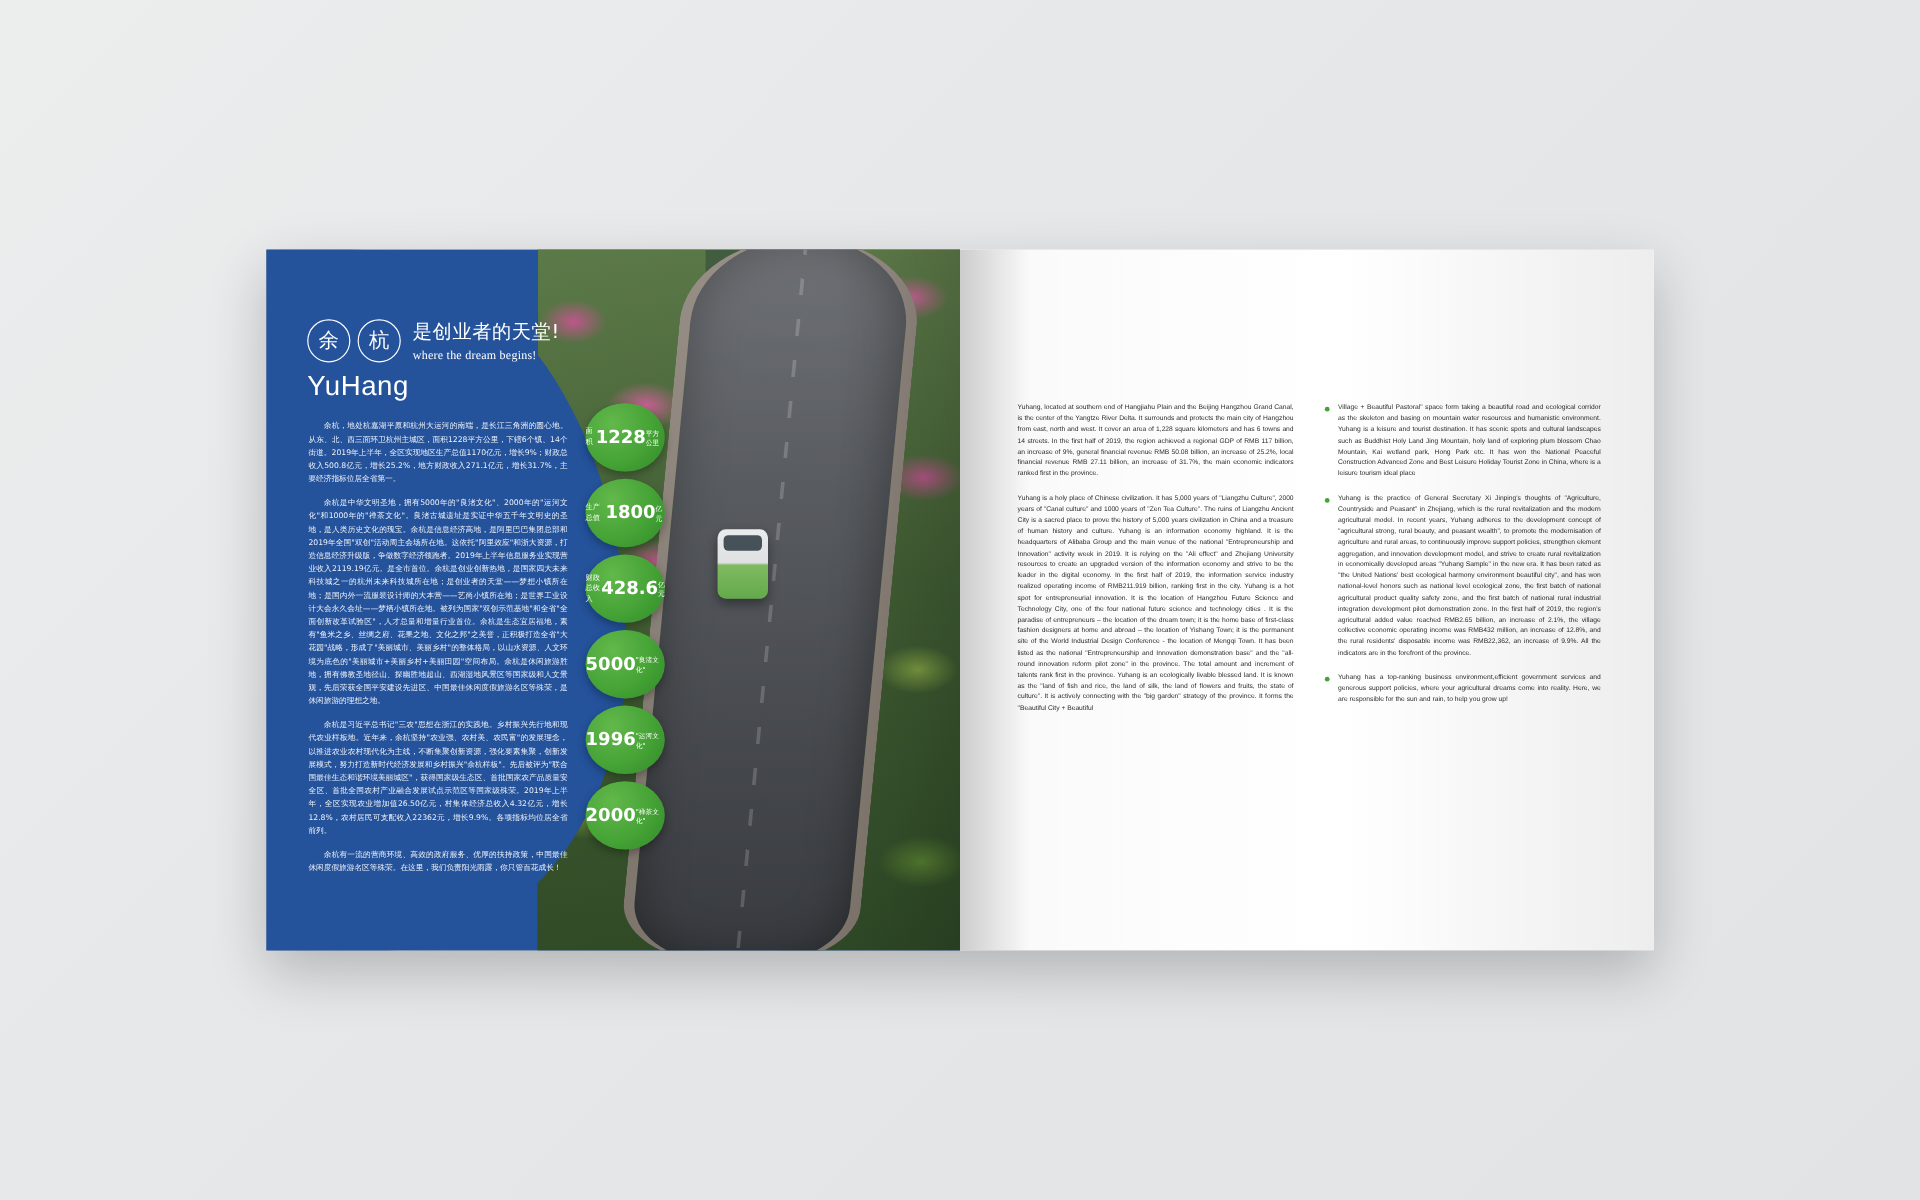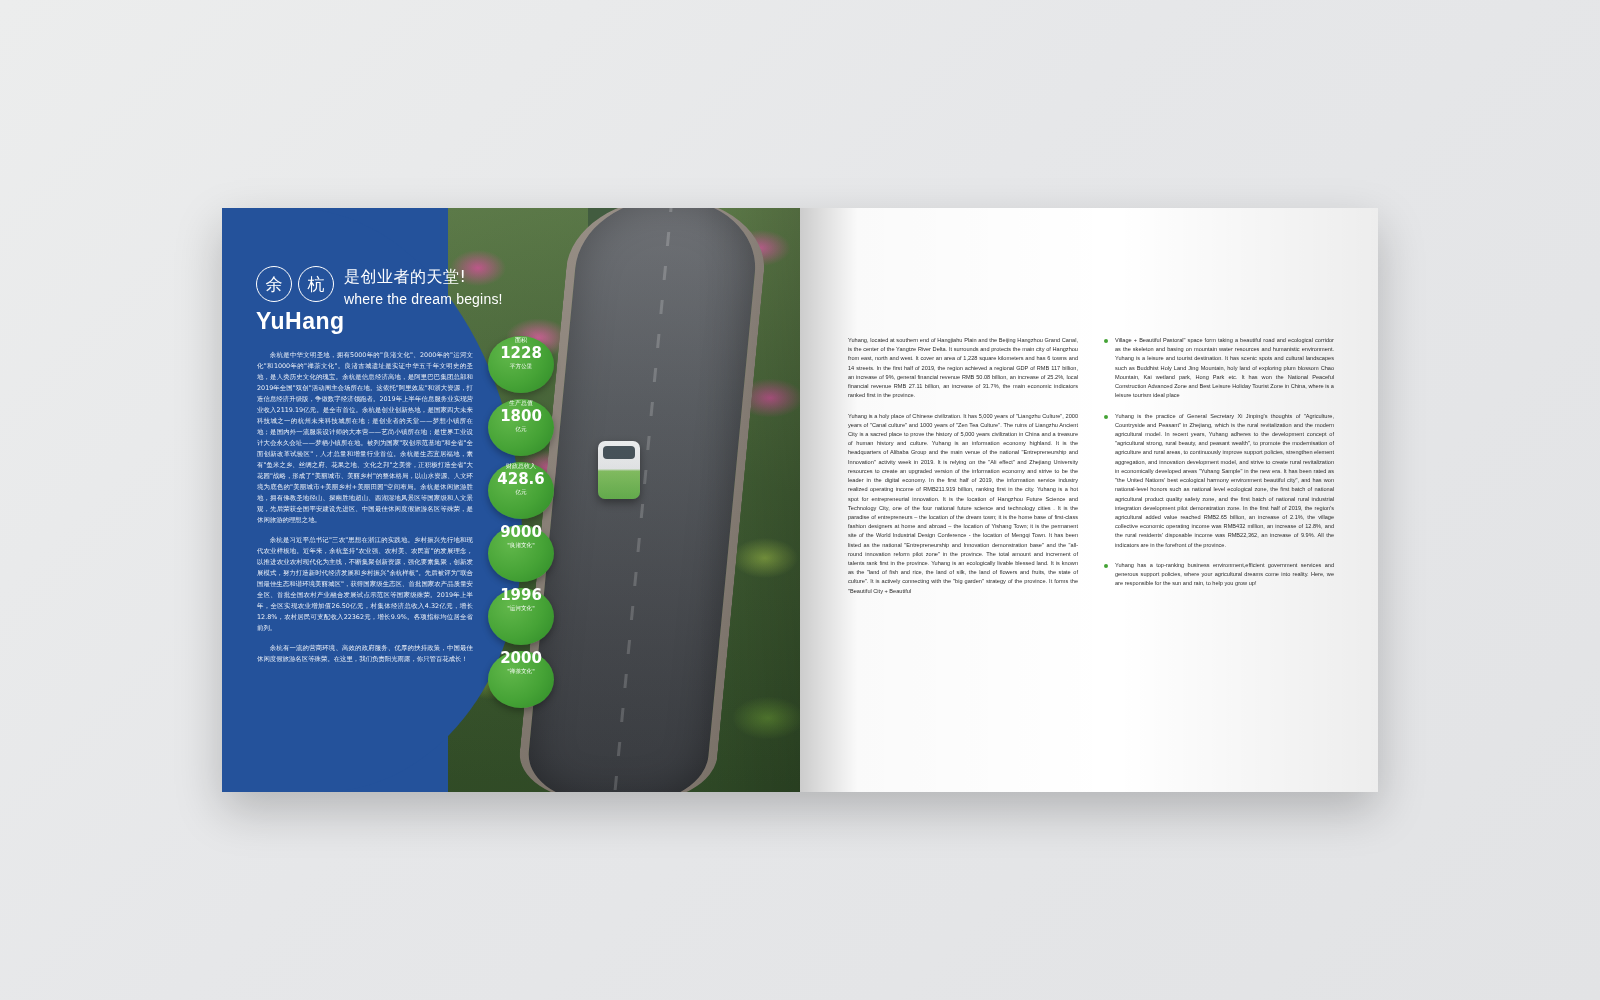"where the dream begins!" .slogan-en { font-family: none -> Liberation Serif, serif; font-size: 14px -> 10px }
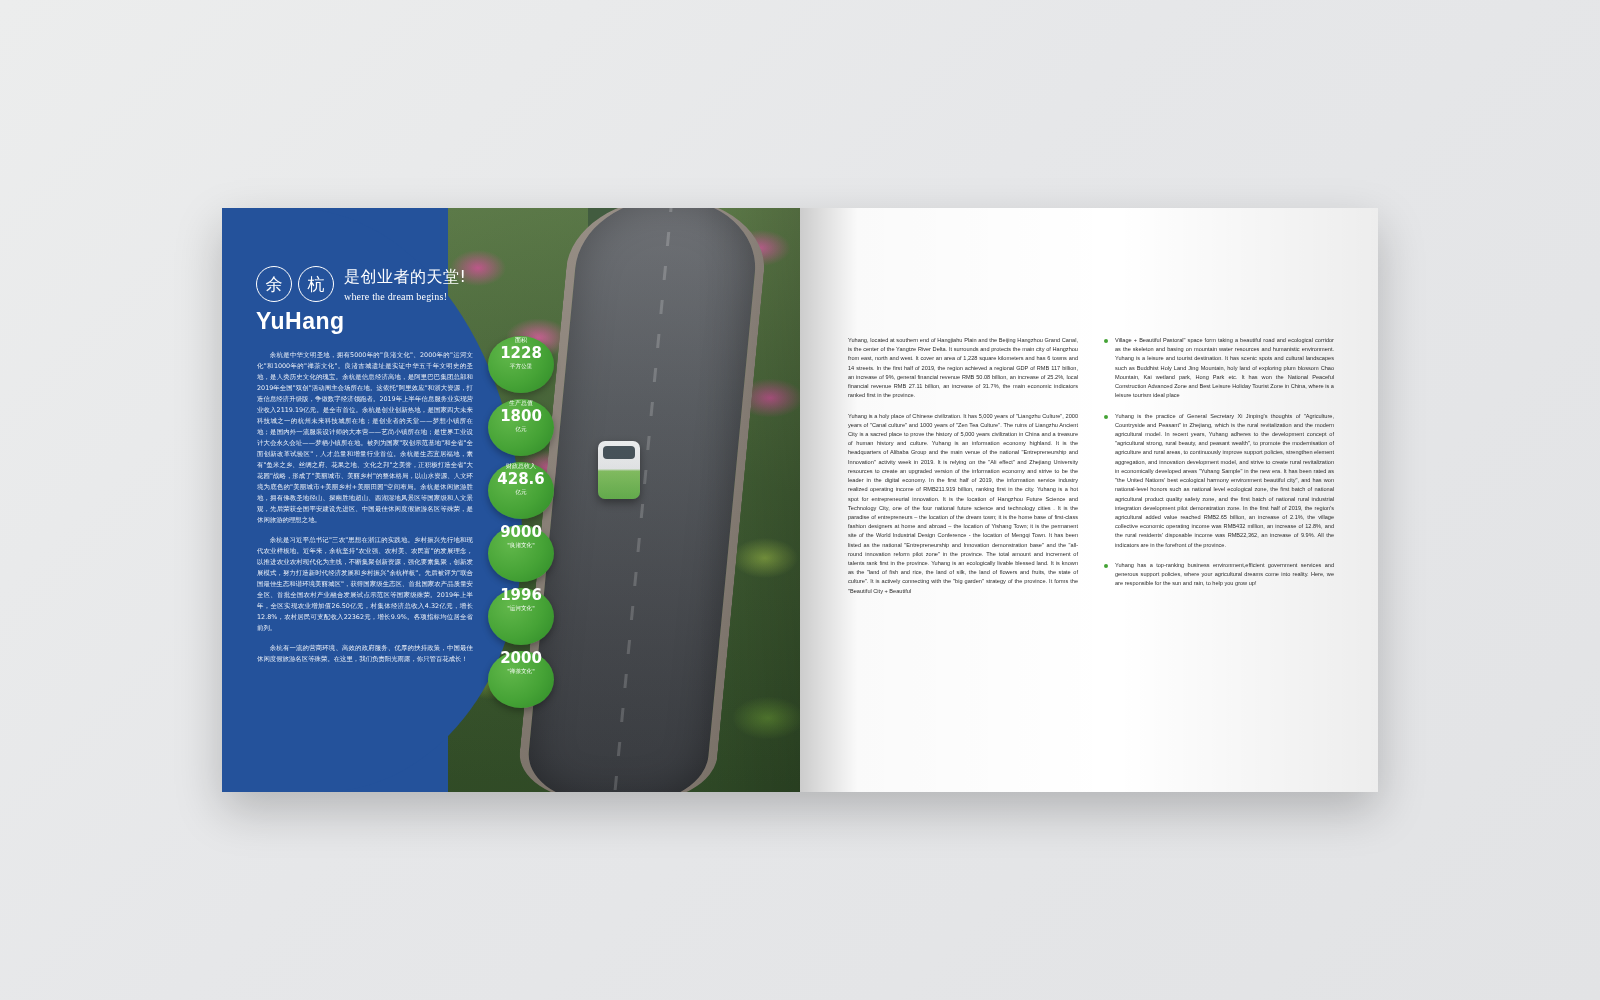"YuHang" .brand-name { font-weight: bold -> normal }
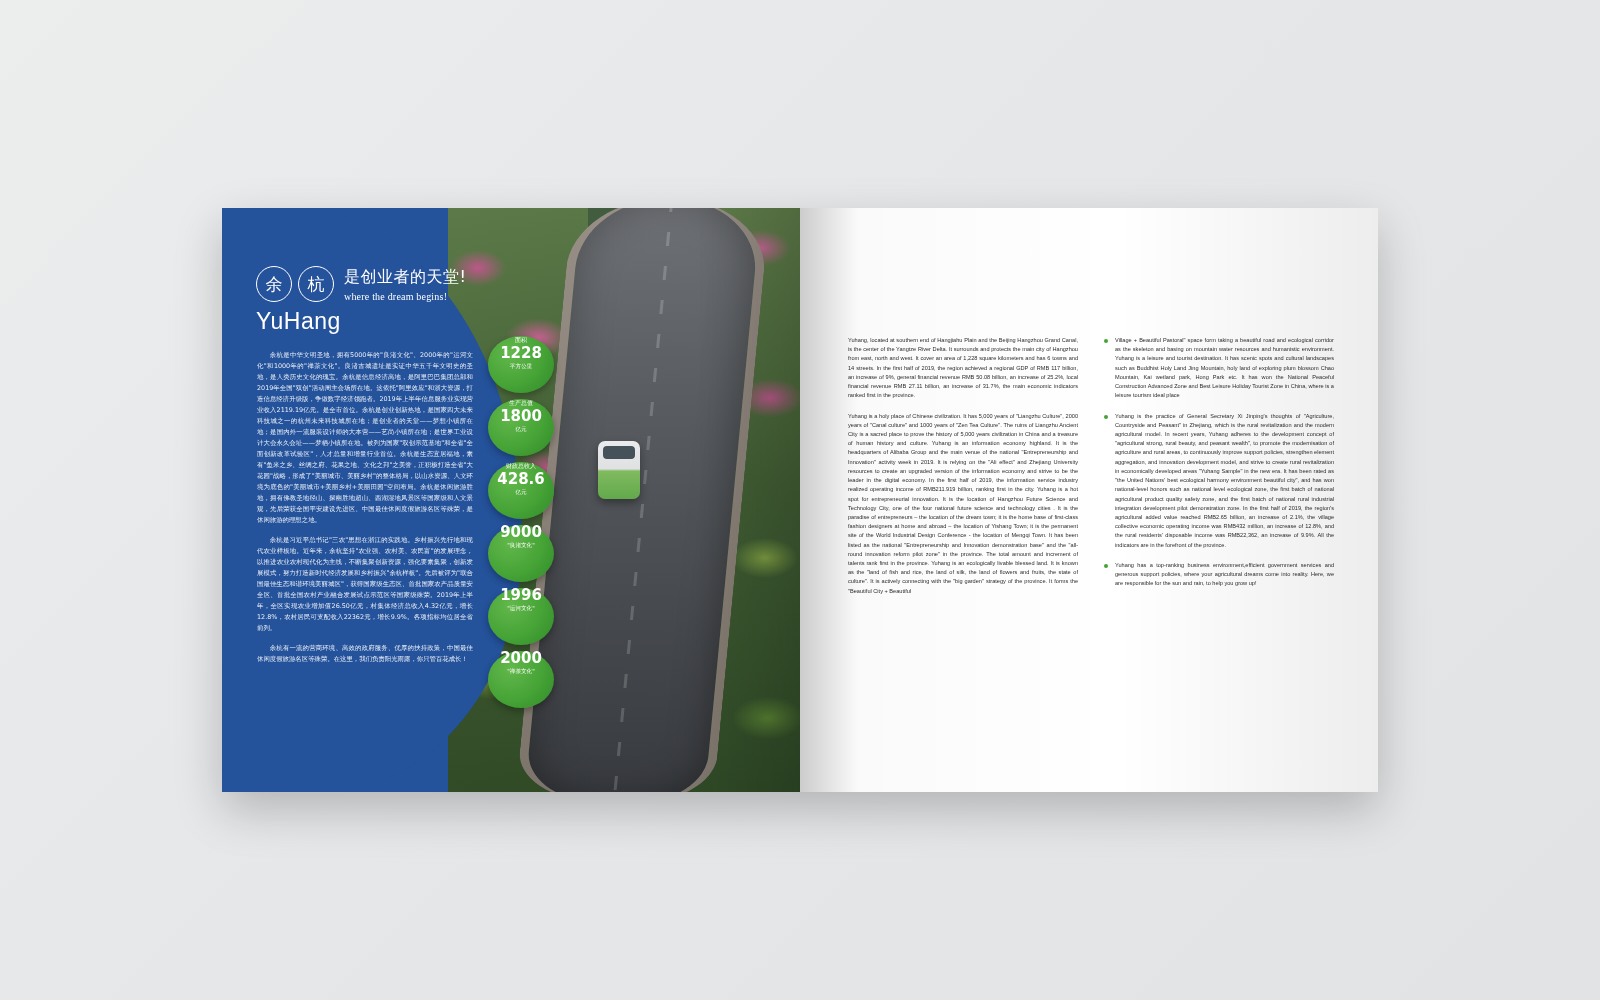"余杭，地处杭嘉湖平原和杭州大运河的南端，是长江三角洲的圆心地。从东、北、西三面环" p { html: none -> <p>余杭，地处杭嘉湖平原和杭州大运河的南端，是长江三角洲的圆心地。从东、北、西三面环卫杭州主城区，面积1228平方公里，下辖6个镇、14个街道。2019年上半年，全区实现地区生产总值1170亿元，增长9%；财政总收入500.8亿元，增长25.2%，地方财政收入271.1亿元，增长31.7%，主要经济指标位居全省第一。</p> }
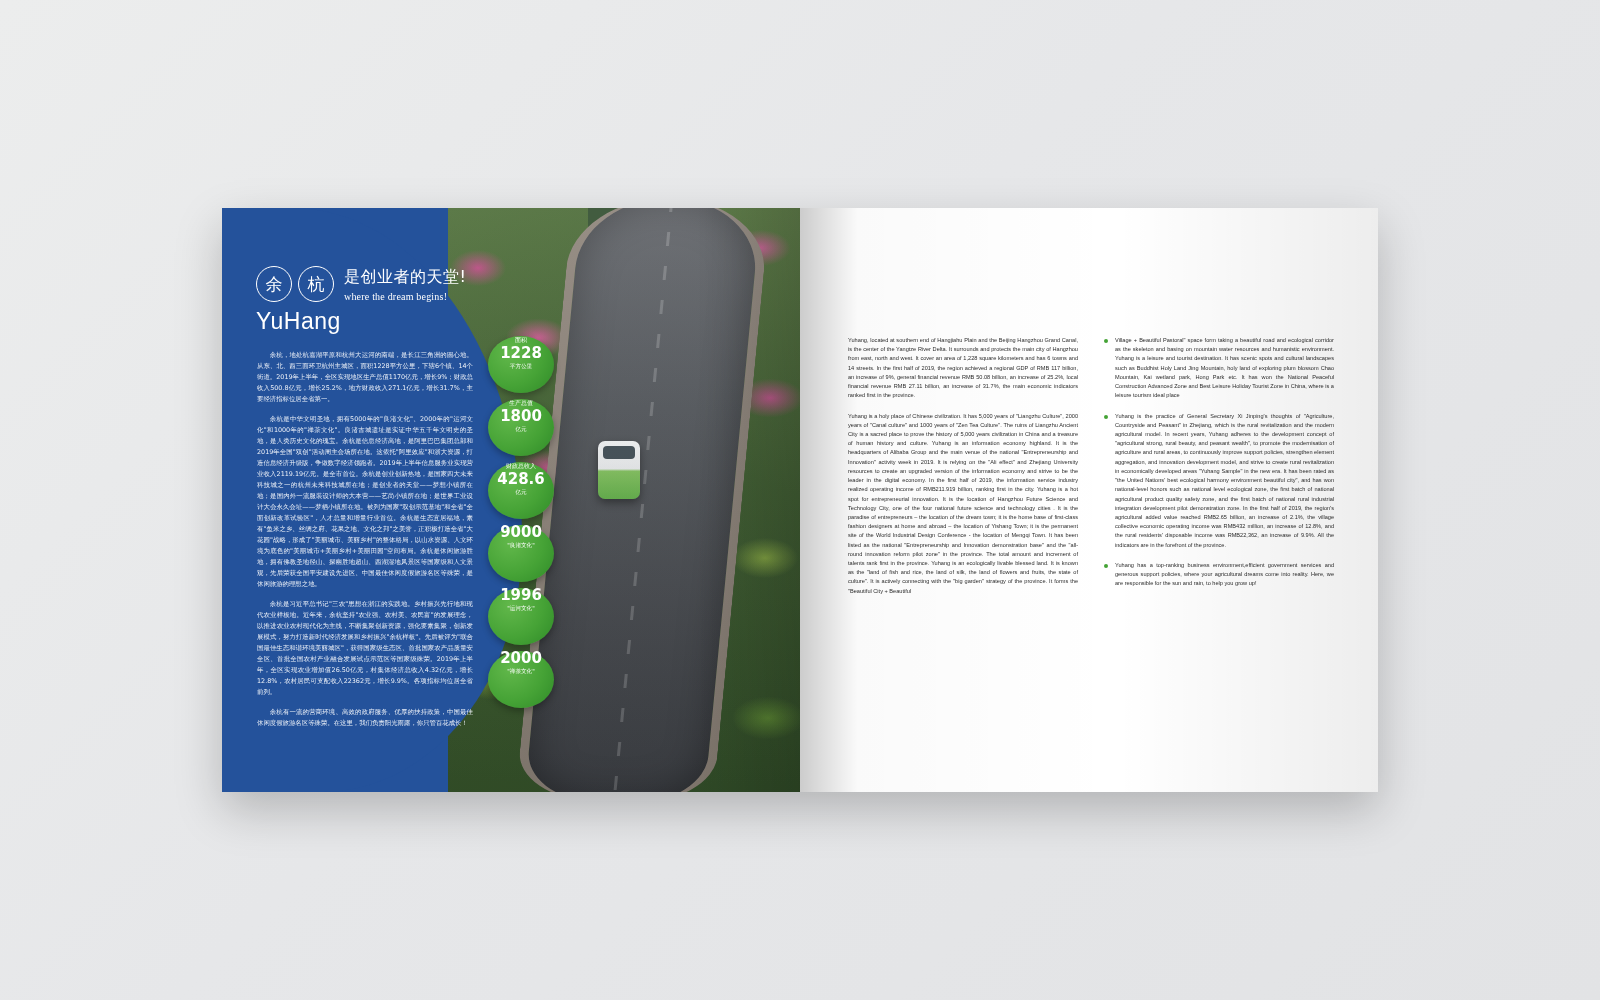"1228" .stat { flex-direction: column -> row; justify-content: flex-start -> center }
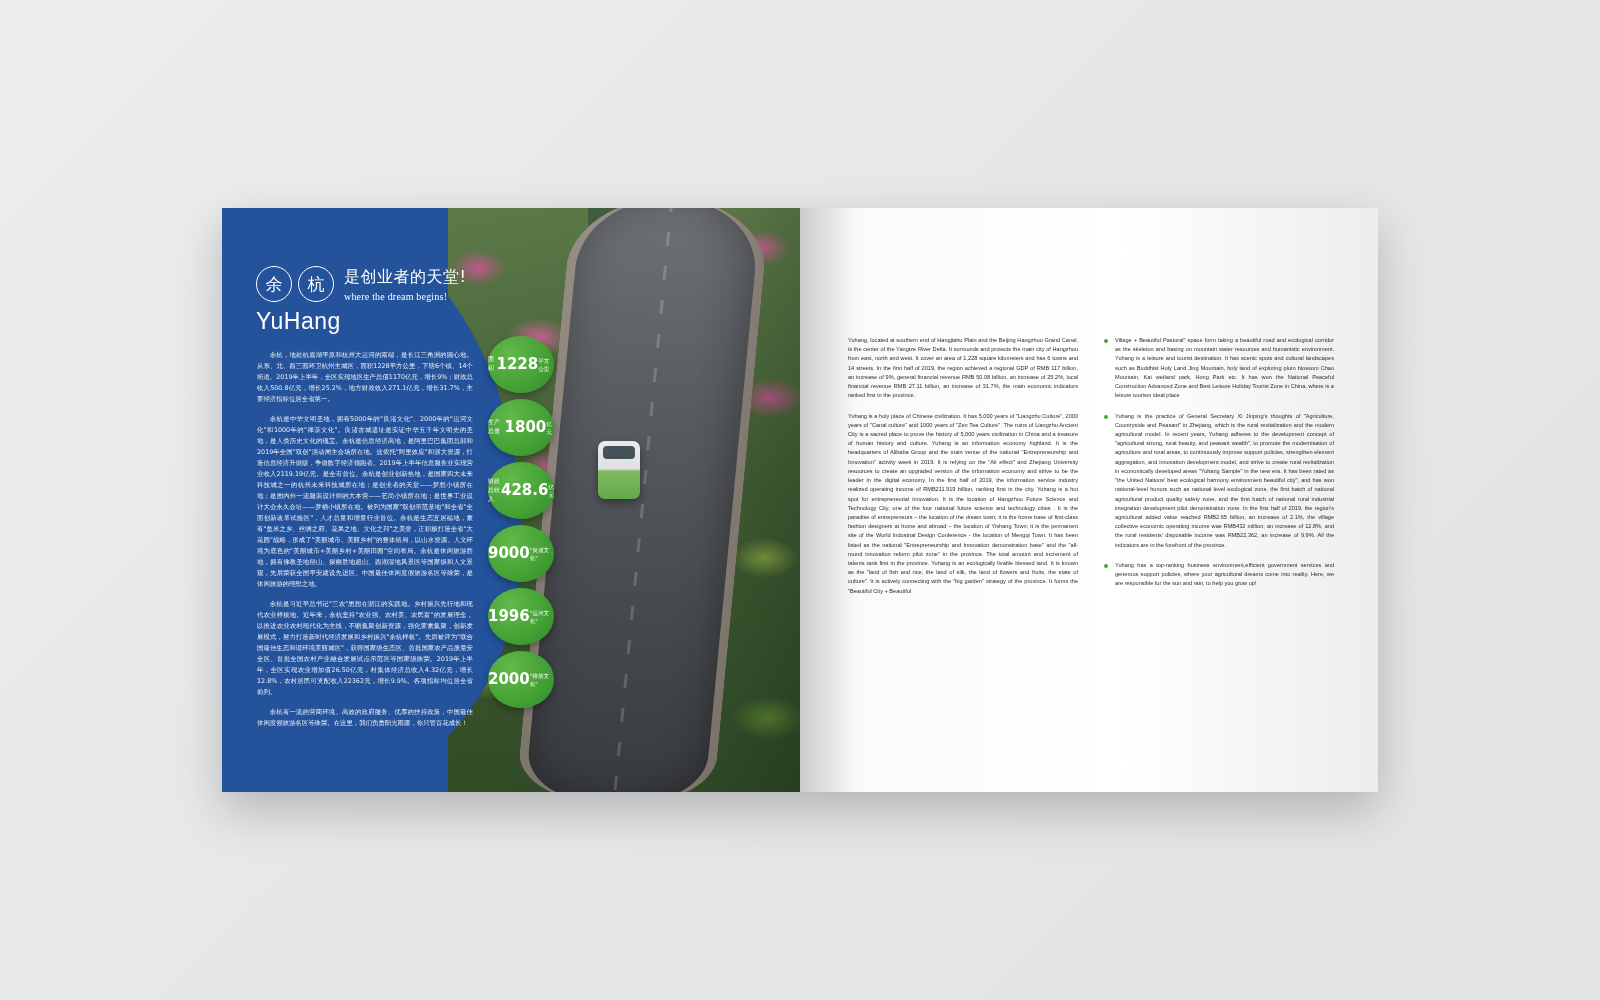"9000" span.val { text: 9000 -> 5000 }
